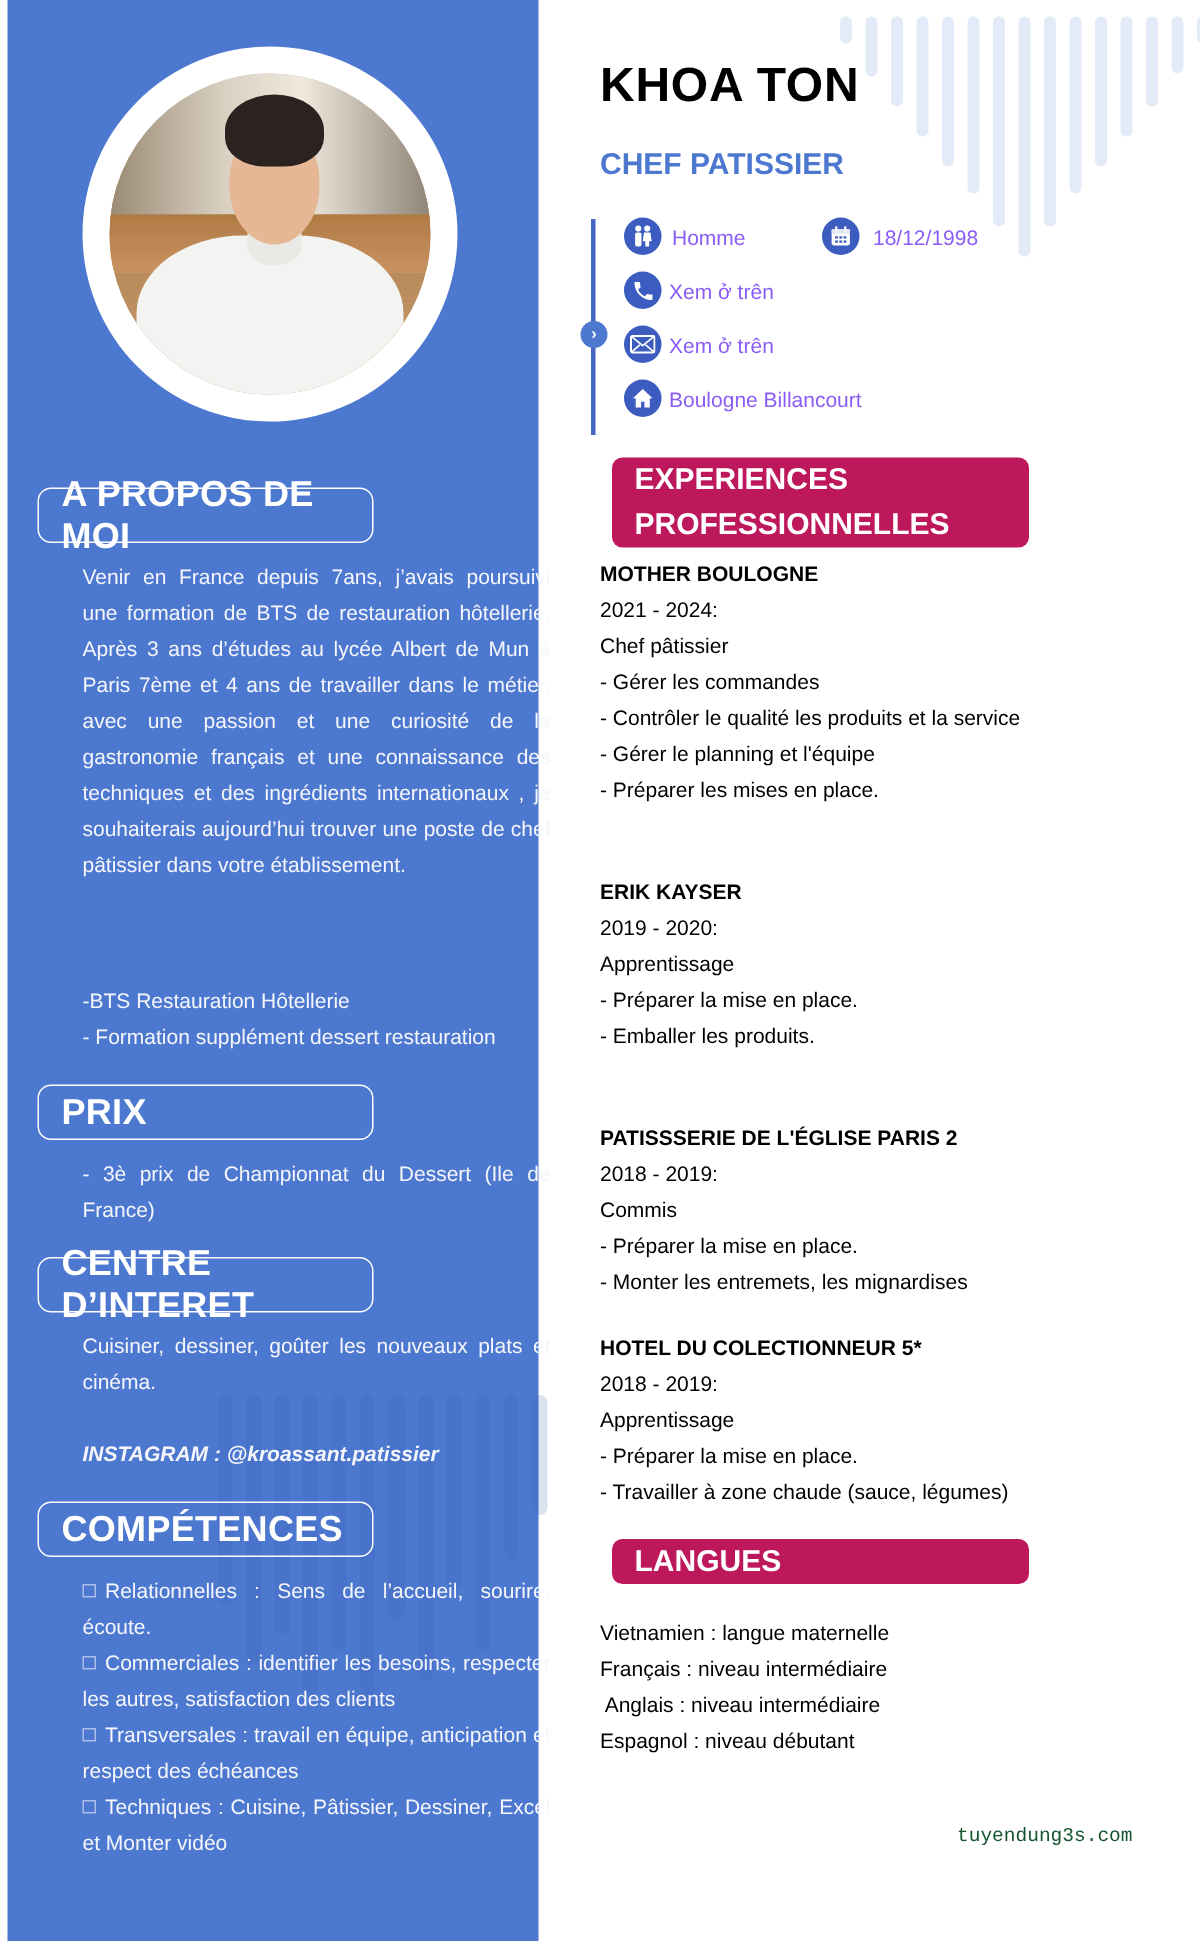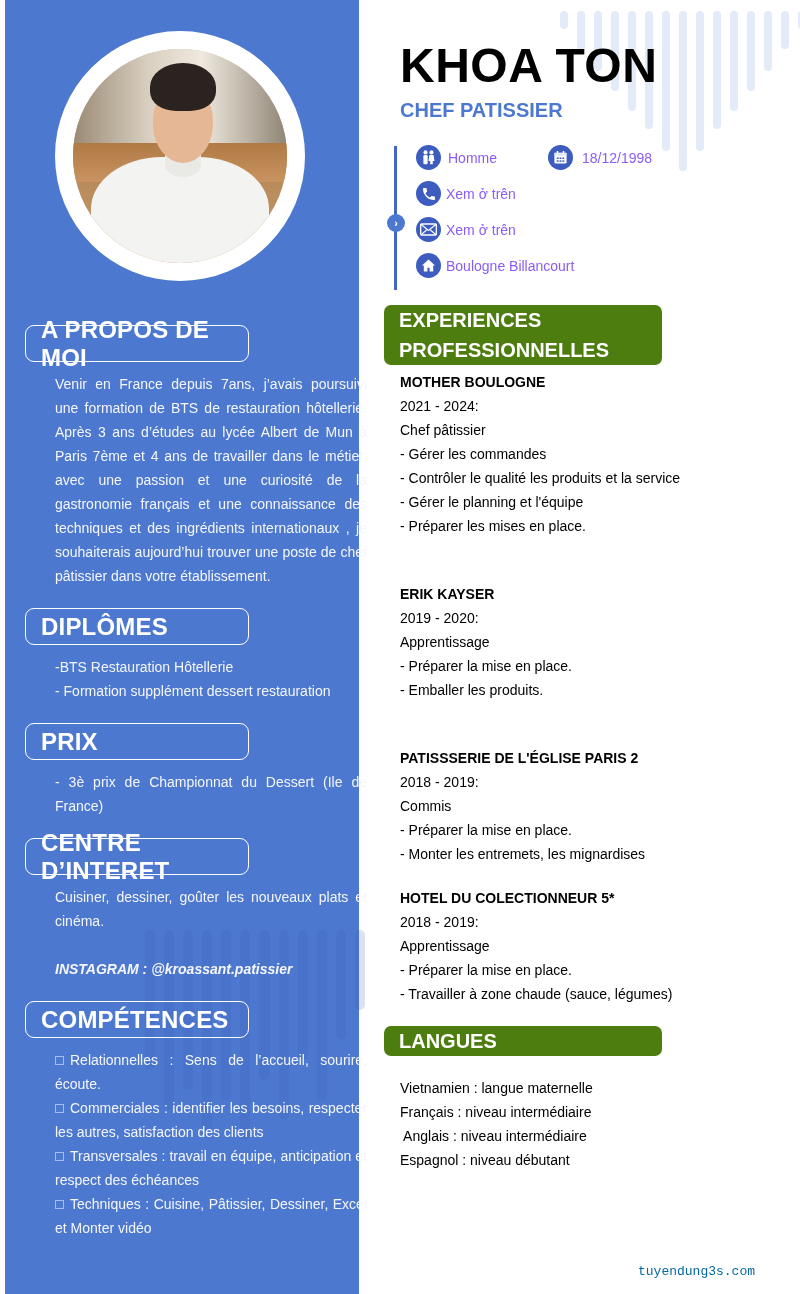"KHOA TON" .name { font-size: 48px -> 32px }
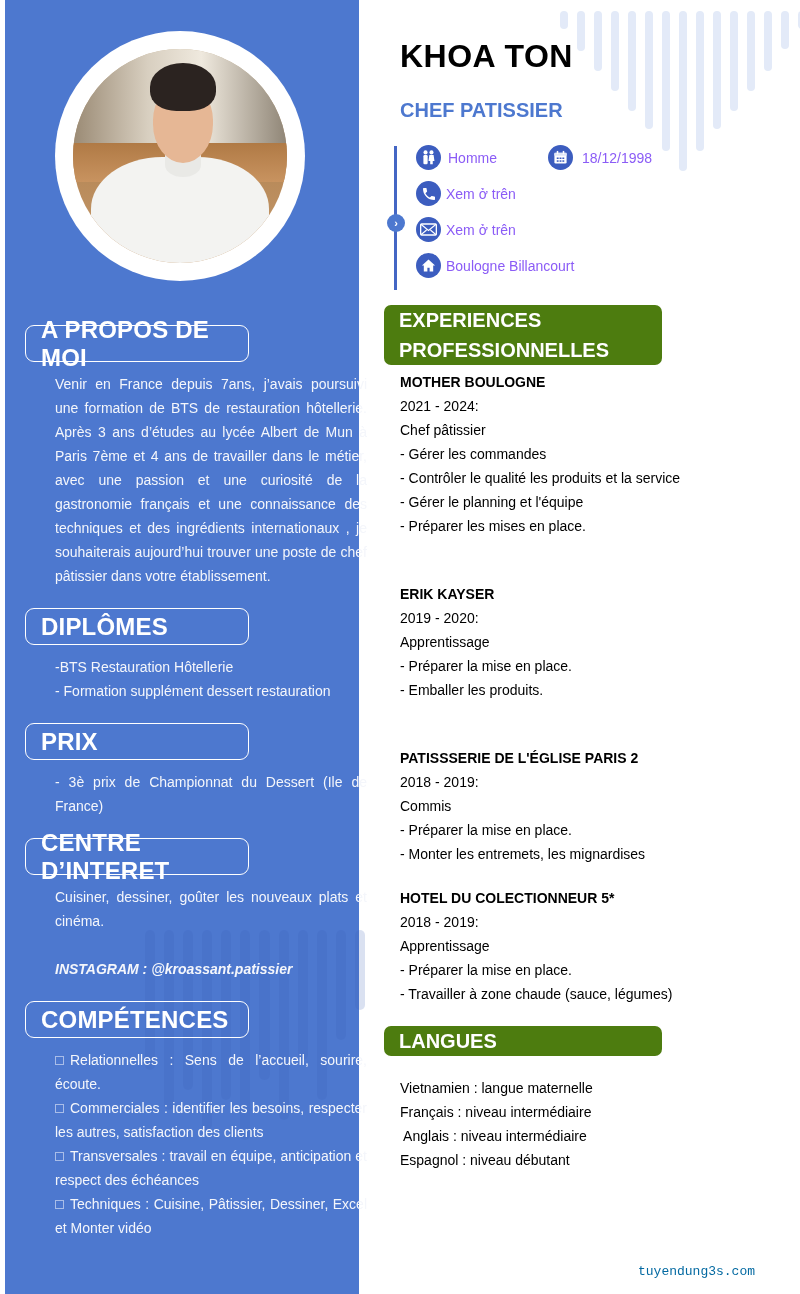"EXPERIENCES" .heading-fill { background: #4d7c0f -> #be185d; left: 384px -> 408px }
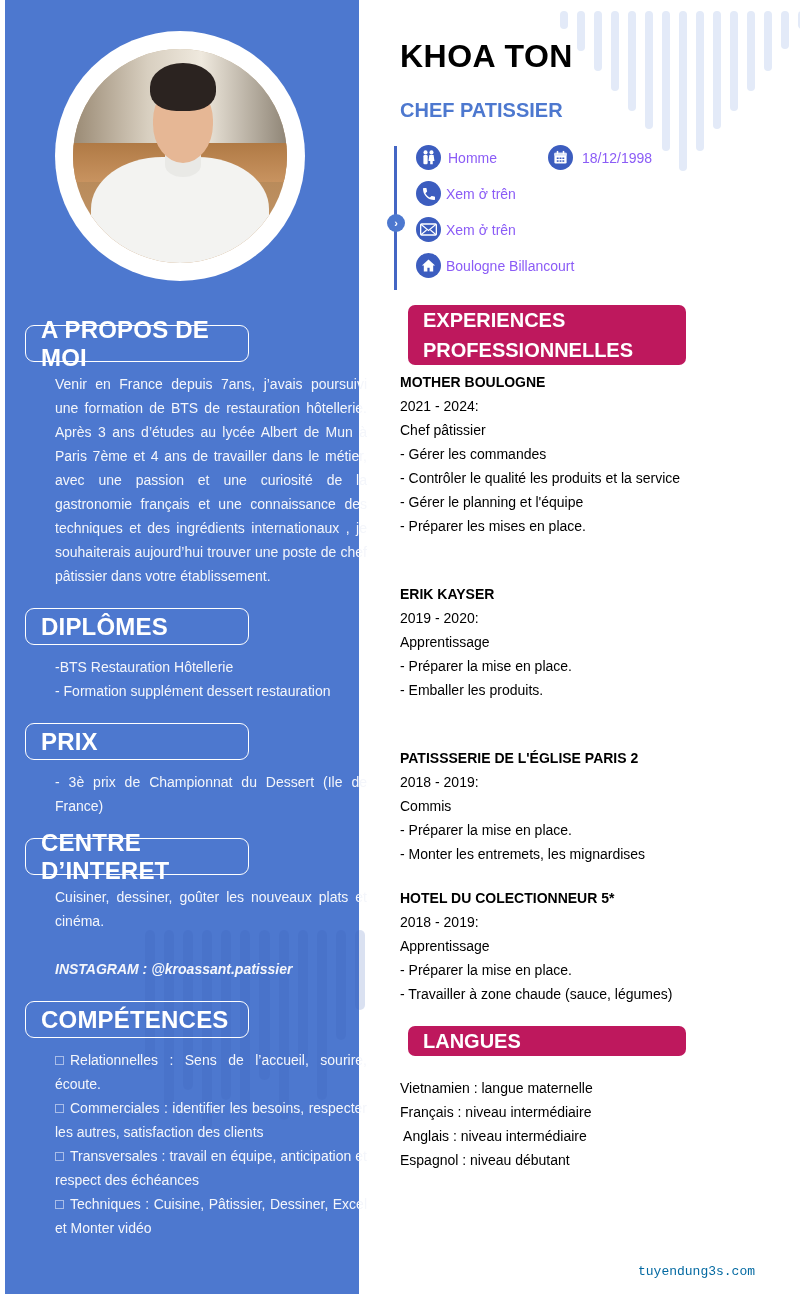"DIPLÔMES" div.section-box { html: <div>DIPLÔMES</div> -> none }
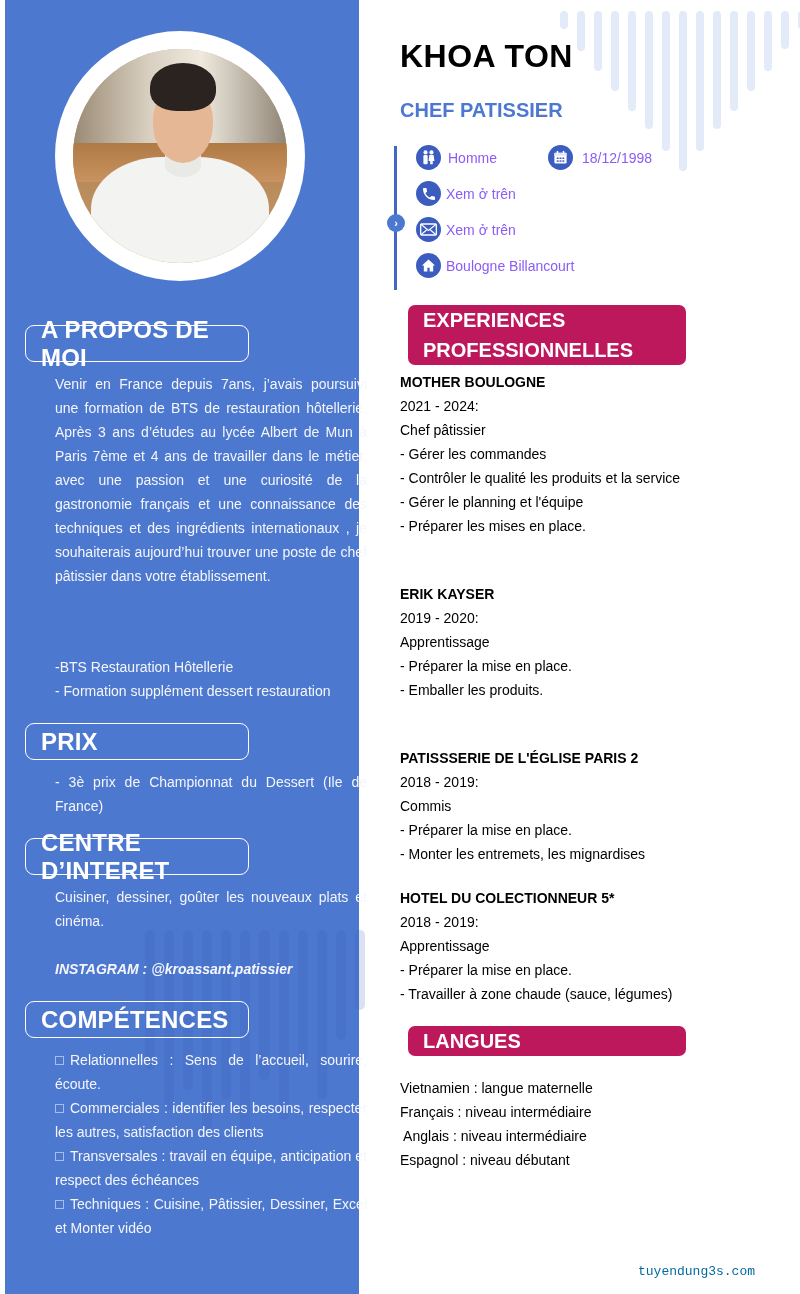"tuyendung3s.com" .watermark { color: #0369a1 -> #14532d; top: 1264px -> 1216px }
